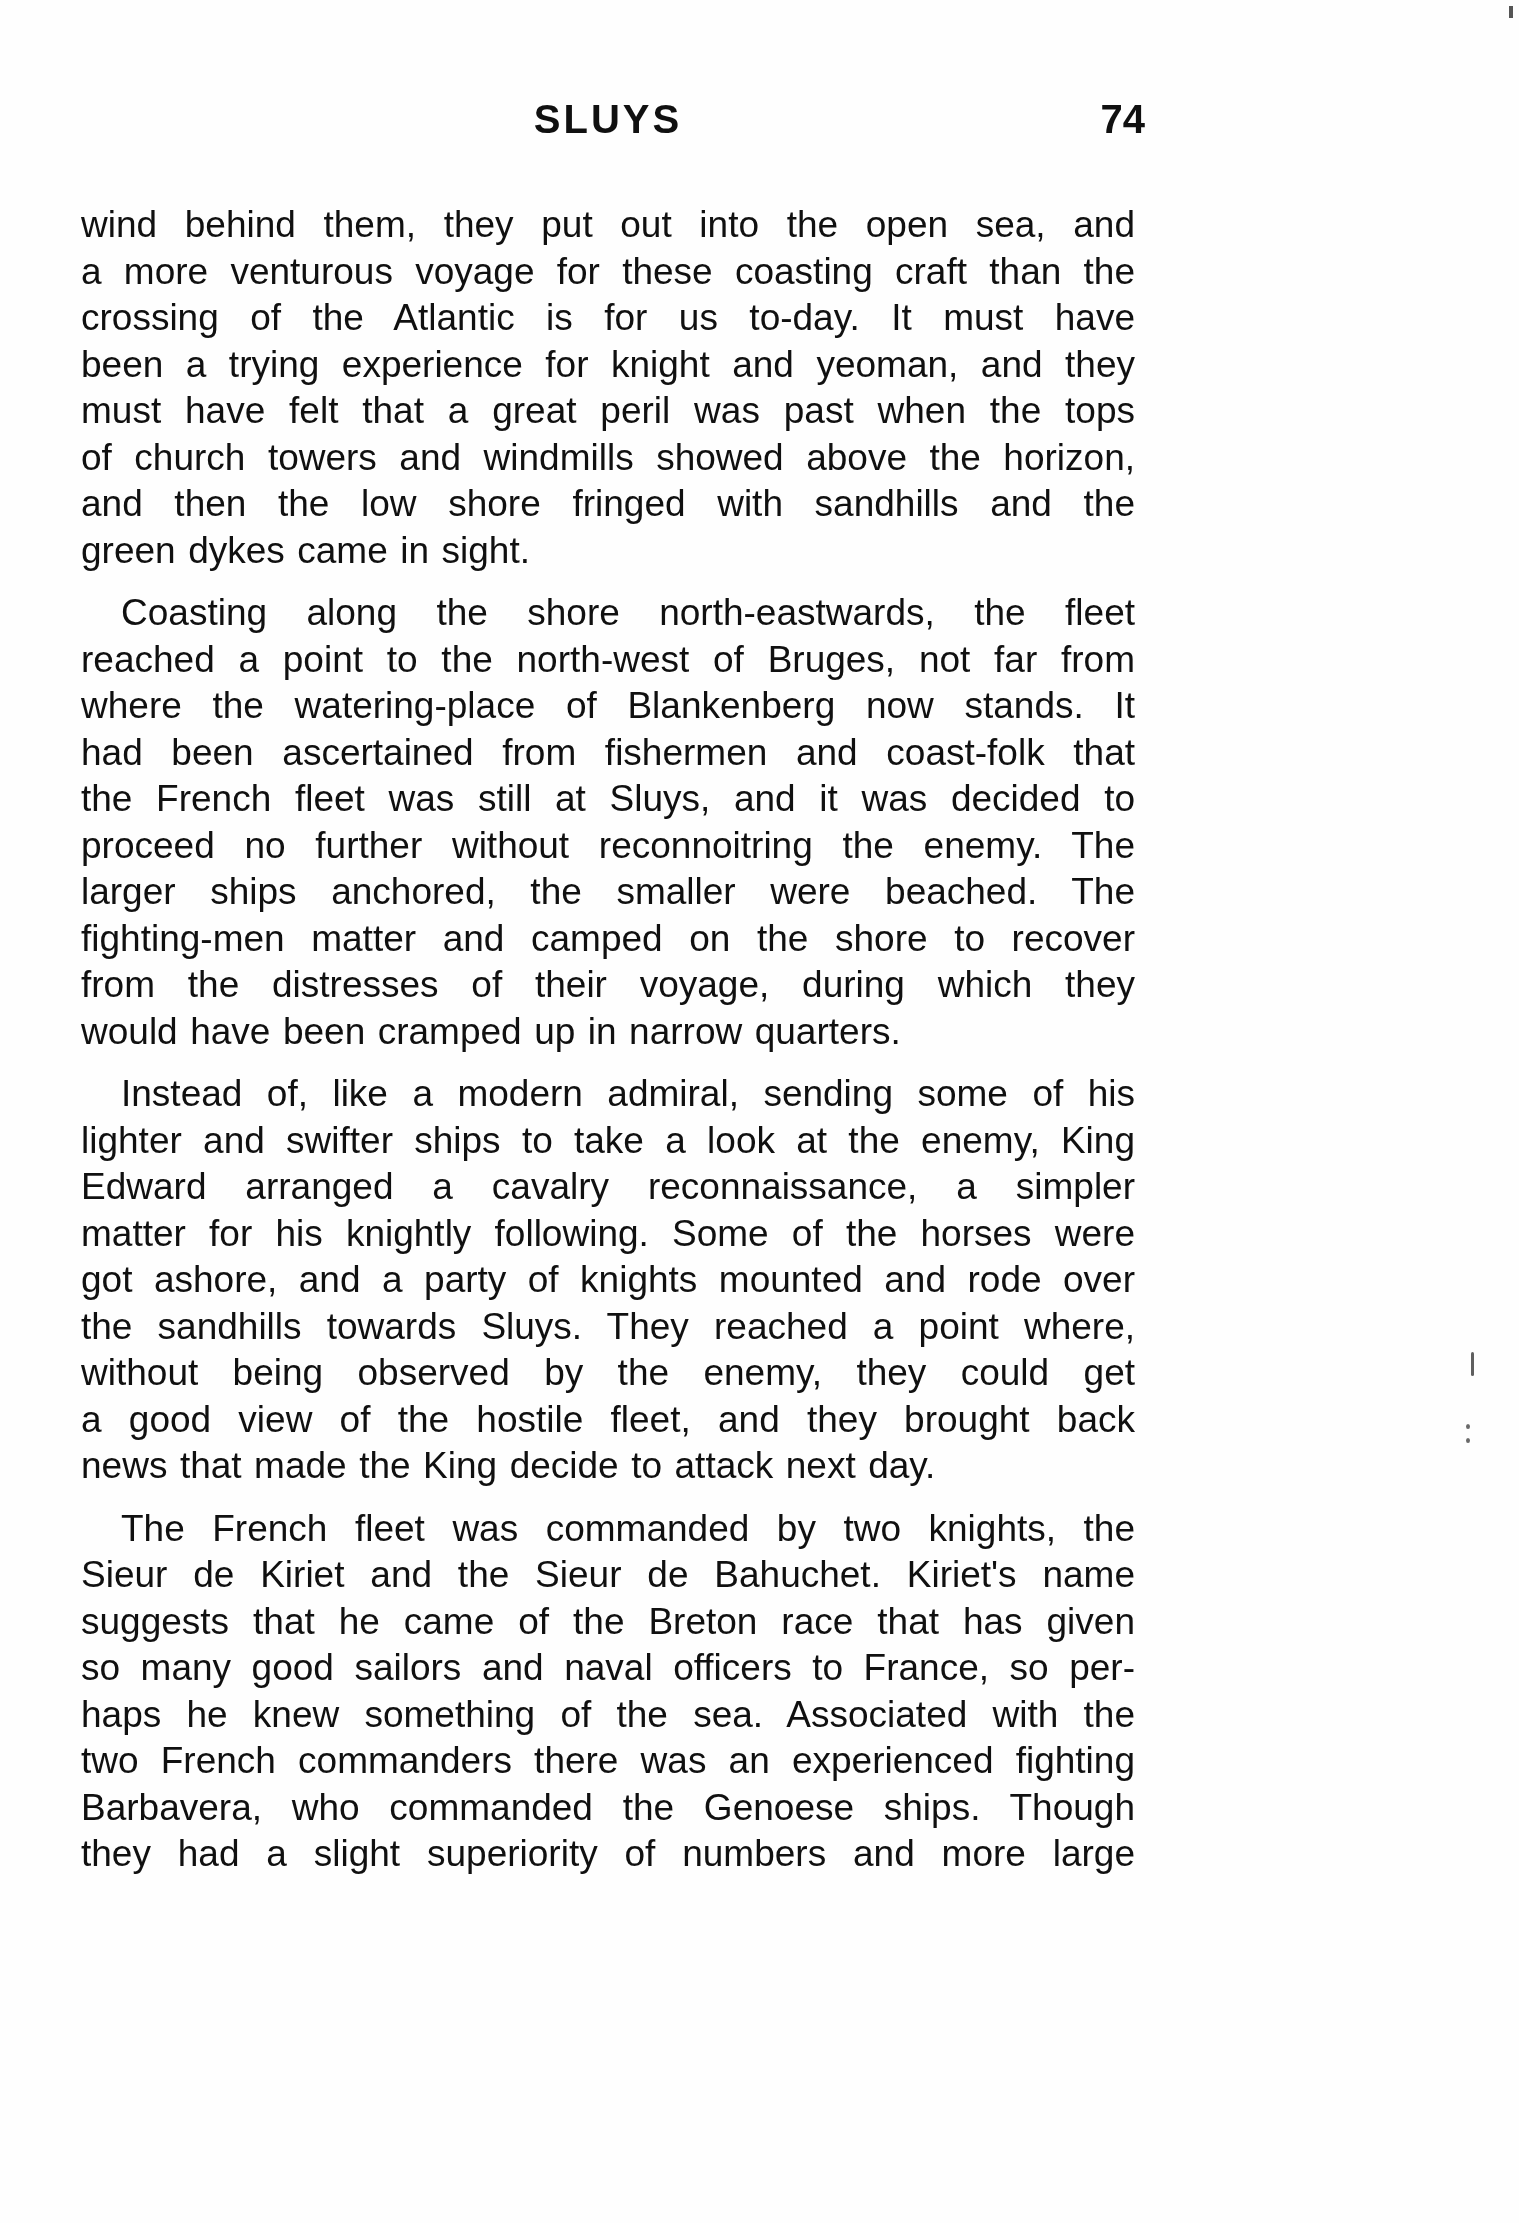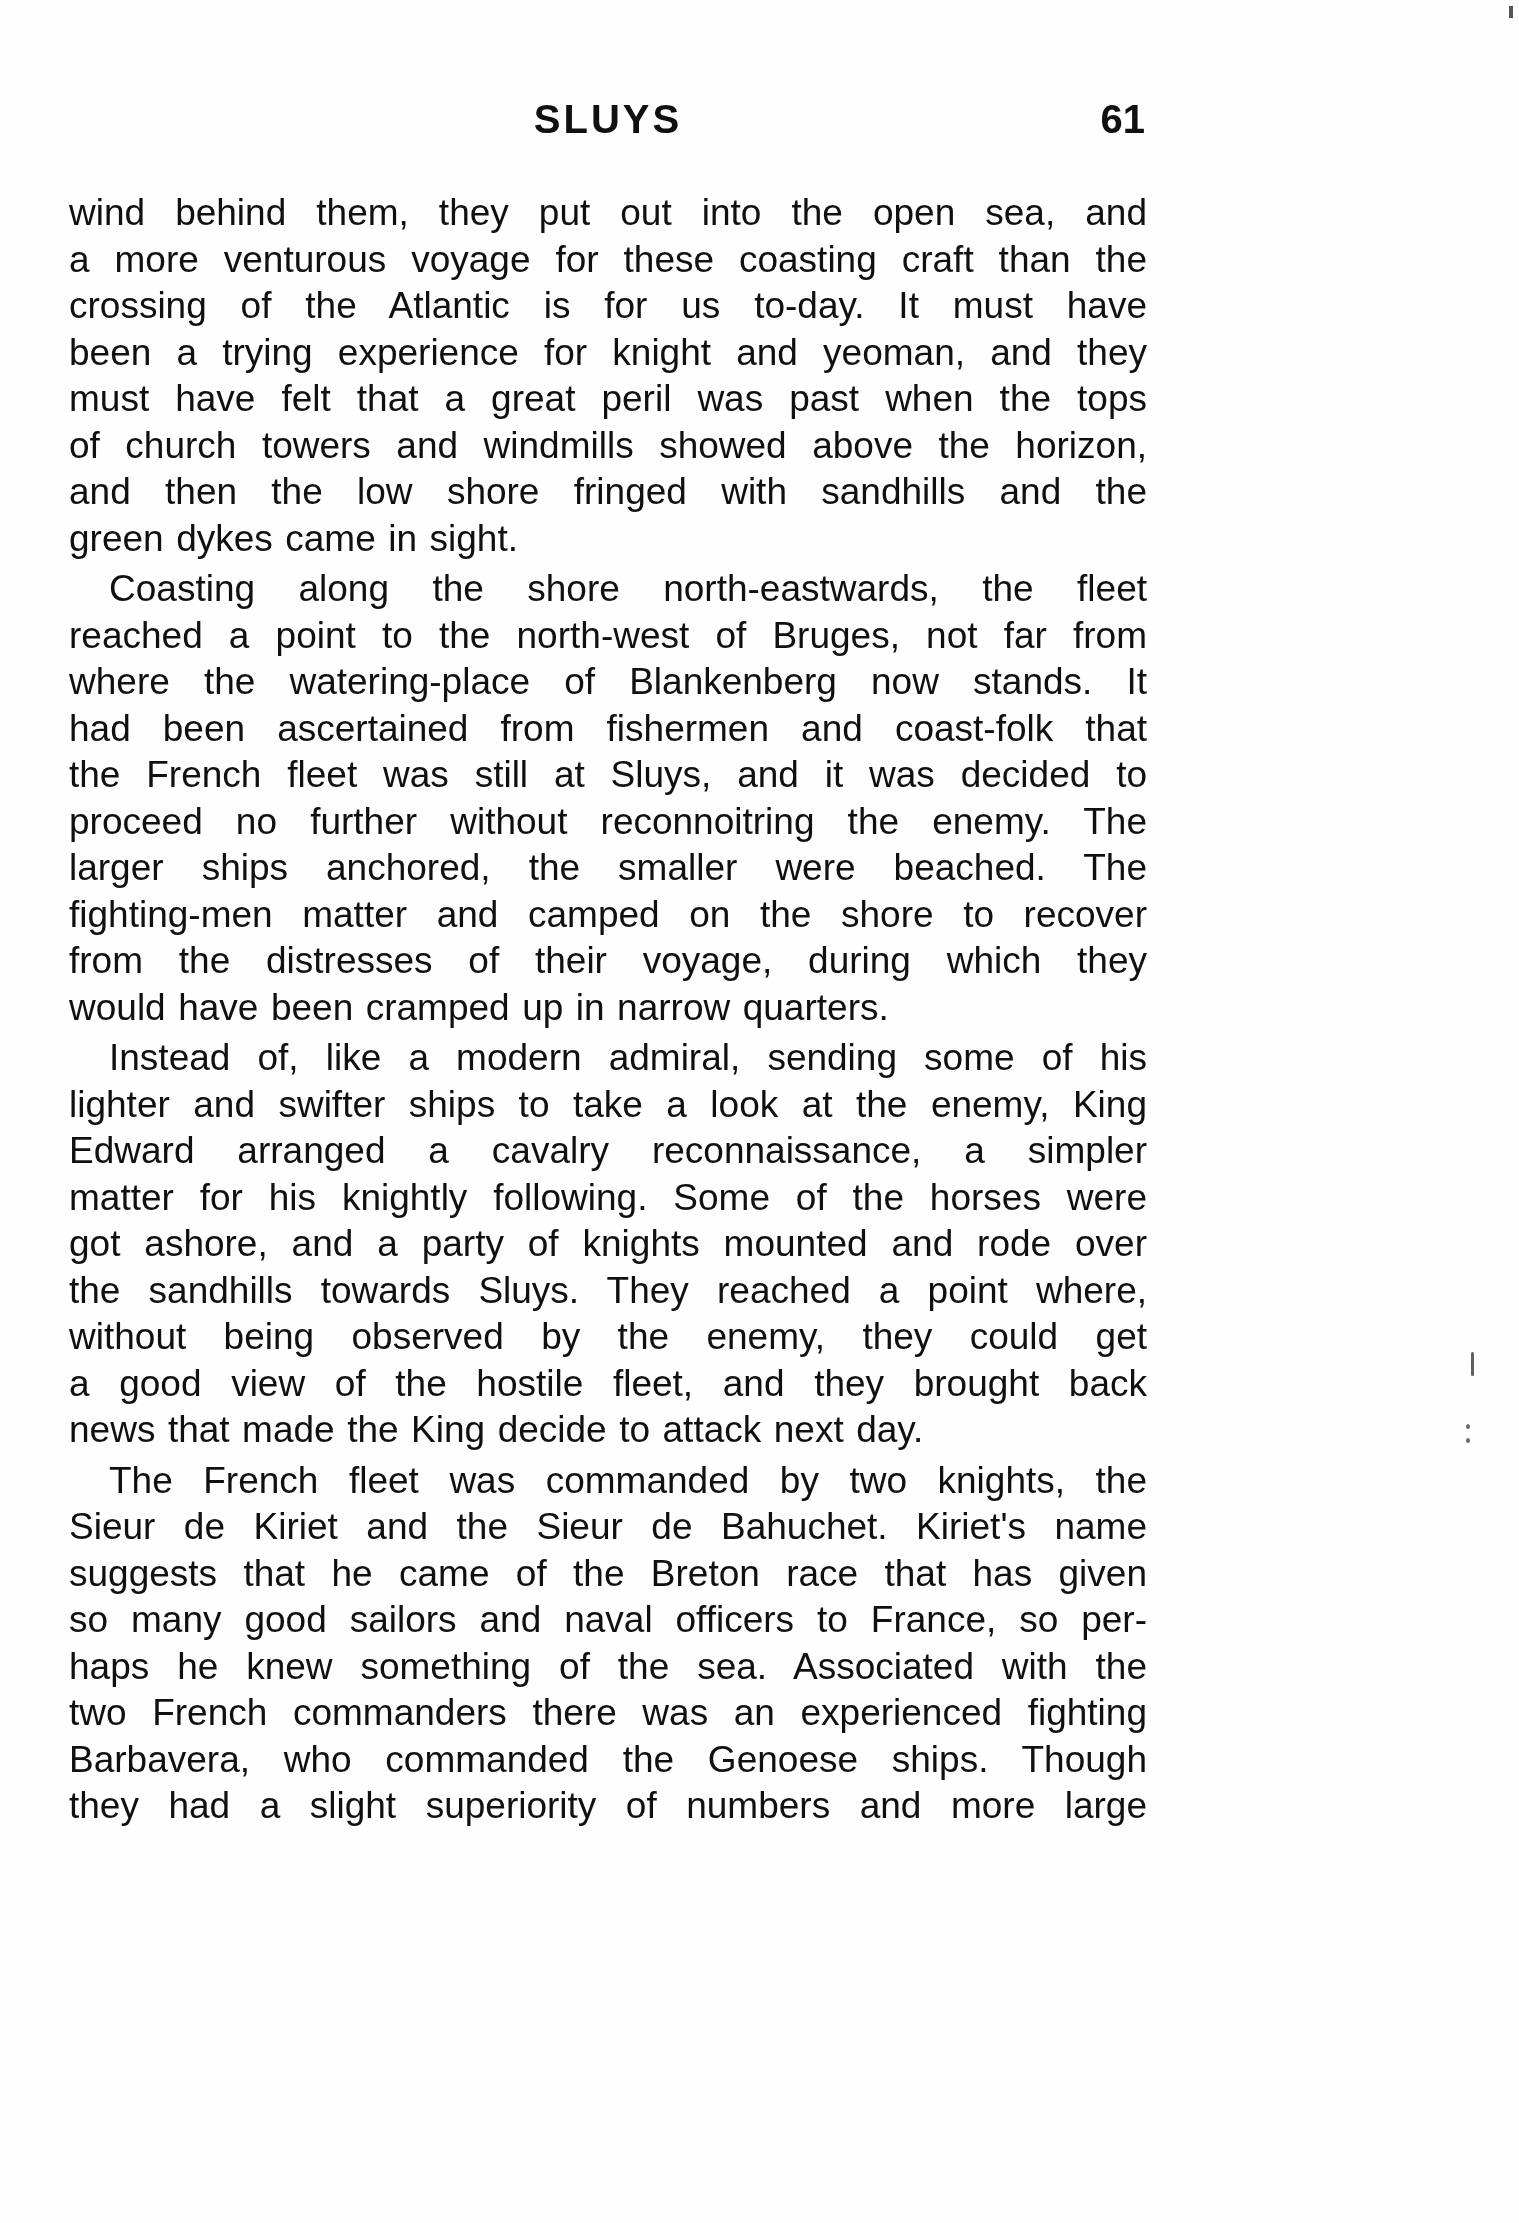"61" div.running-pagenum { text: 61 -> 74 }
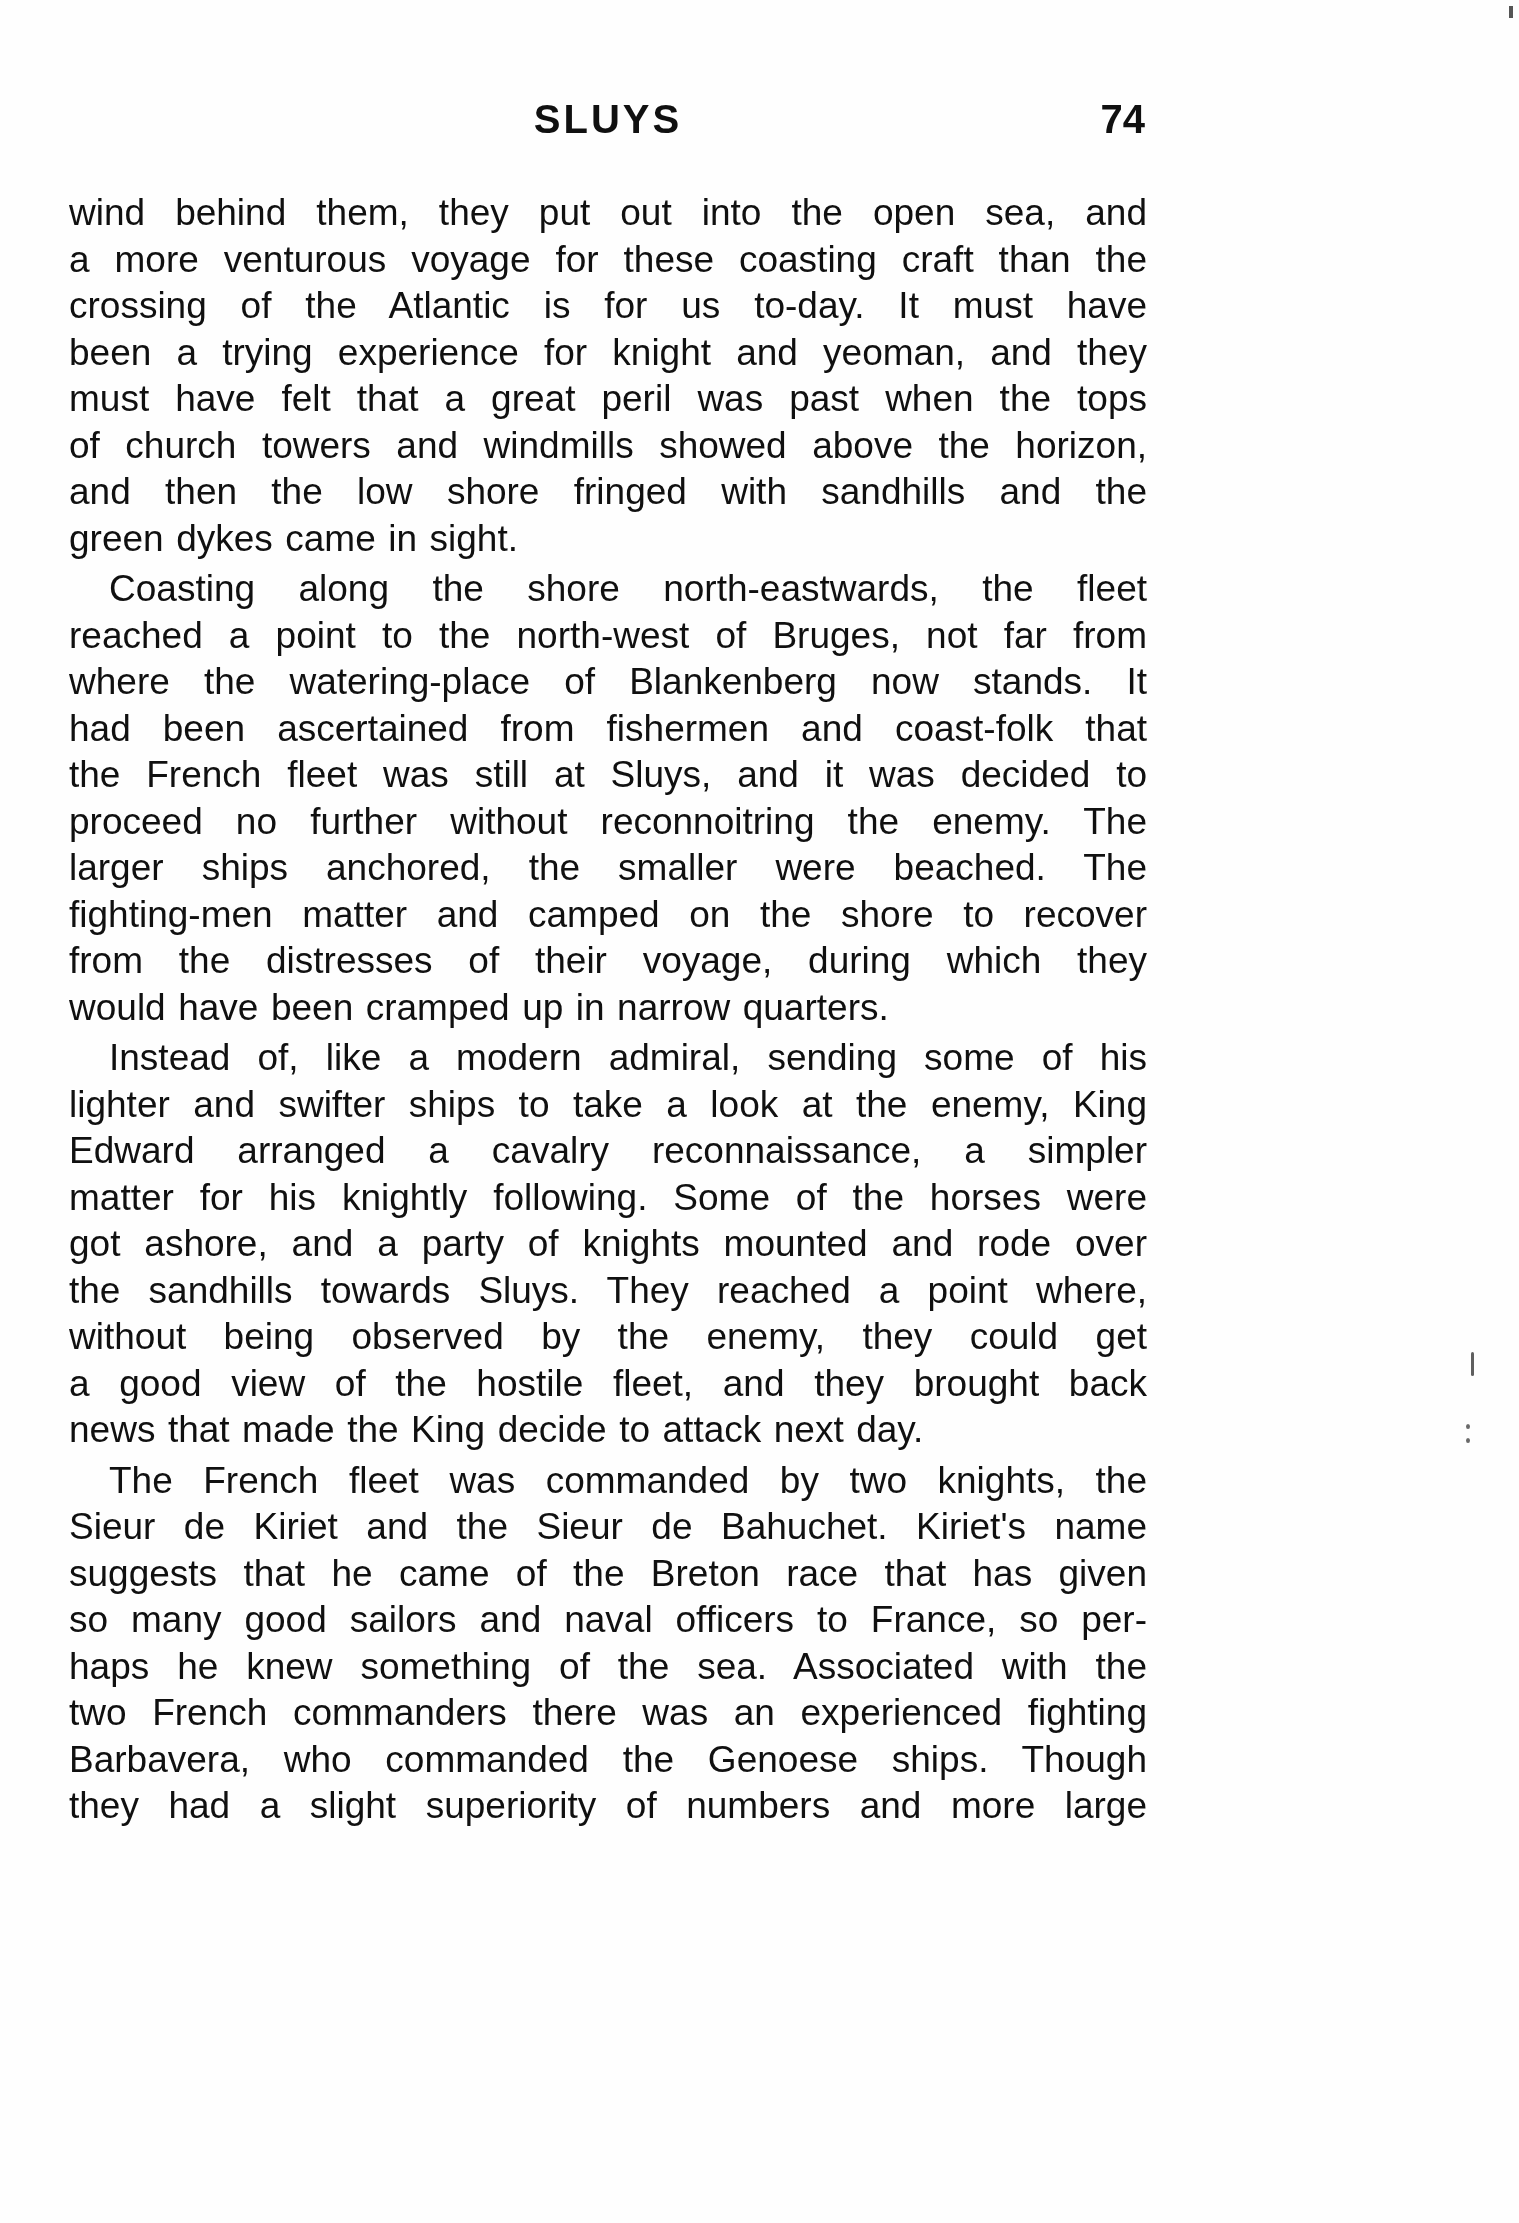"wind behind them, they put" .paragraph { margin: 4px -> 16px }
